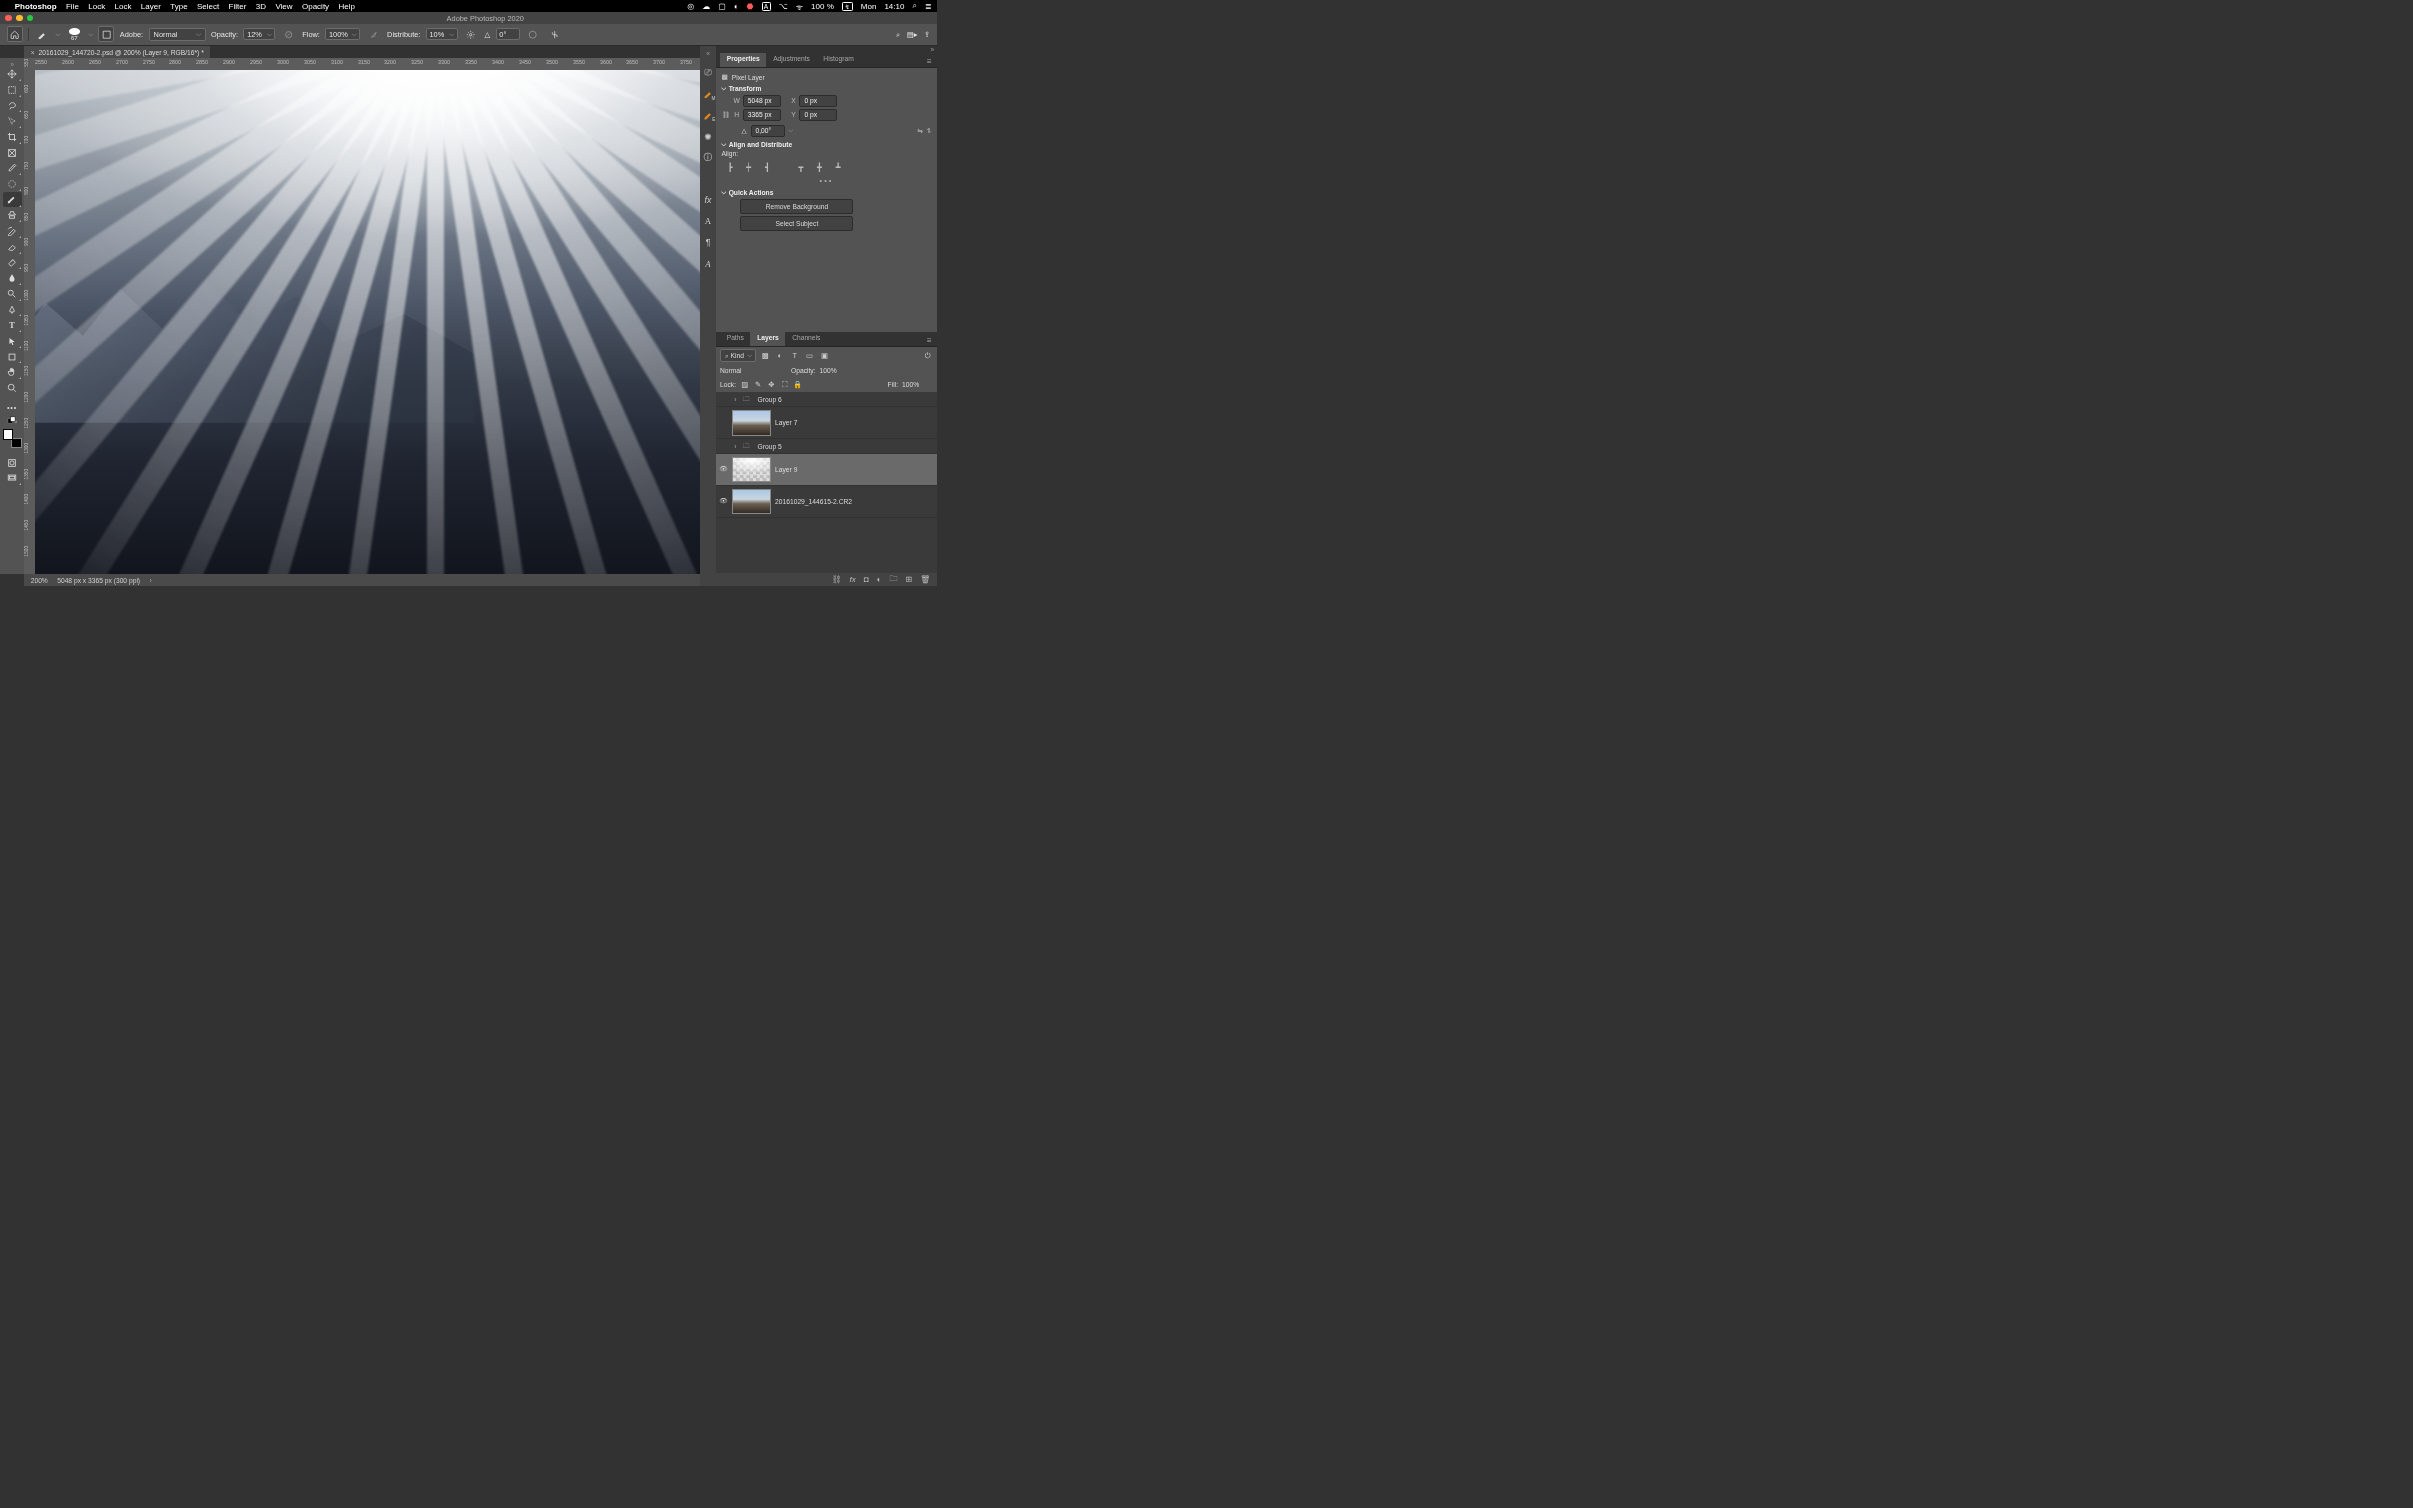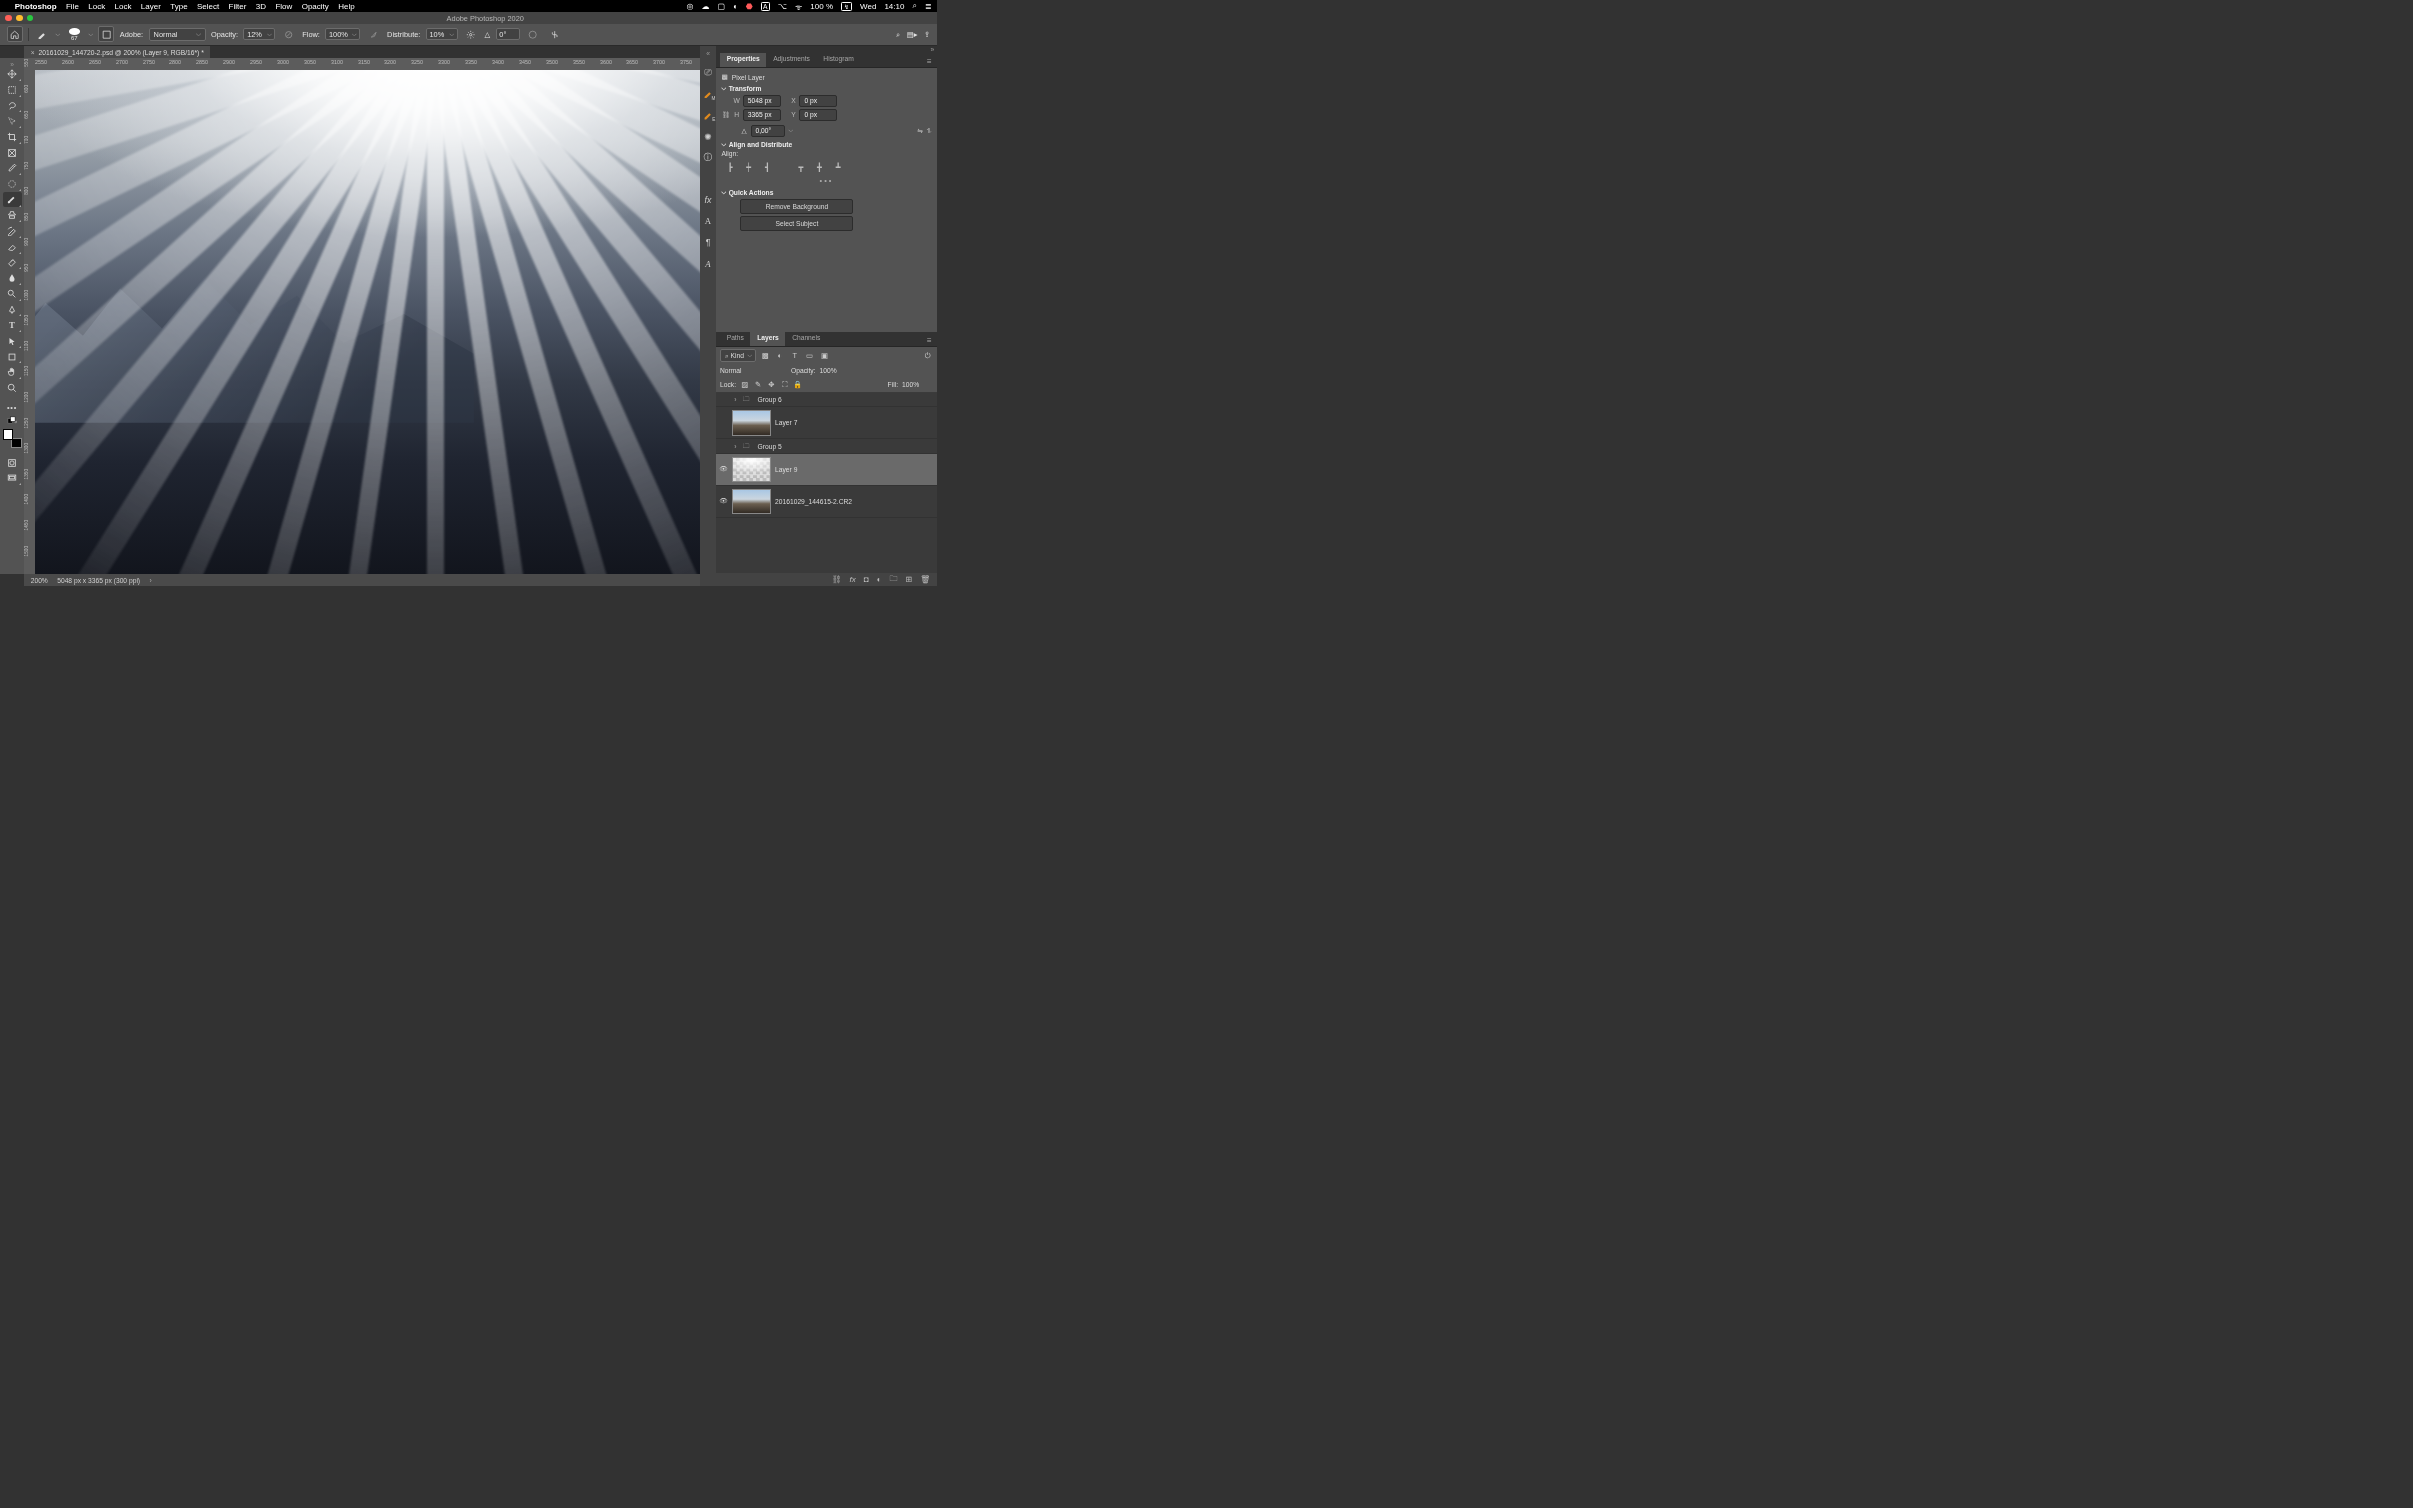"Flow" span { text: Flow -> View }
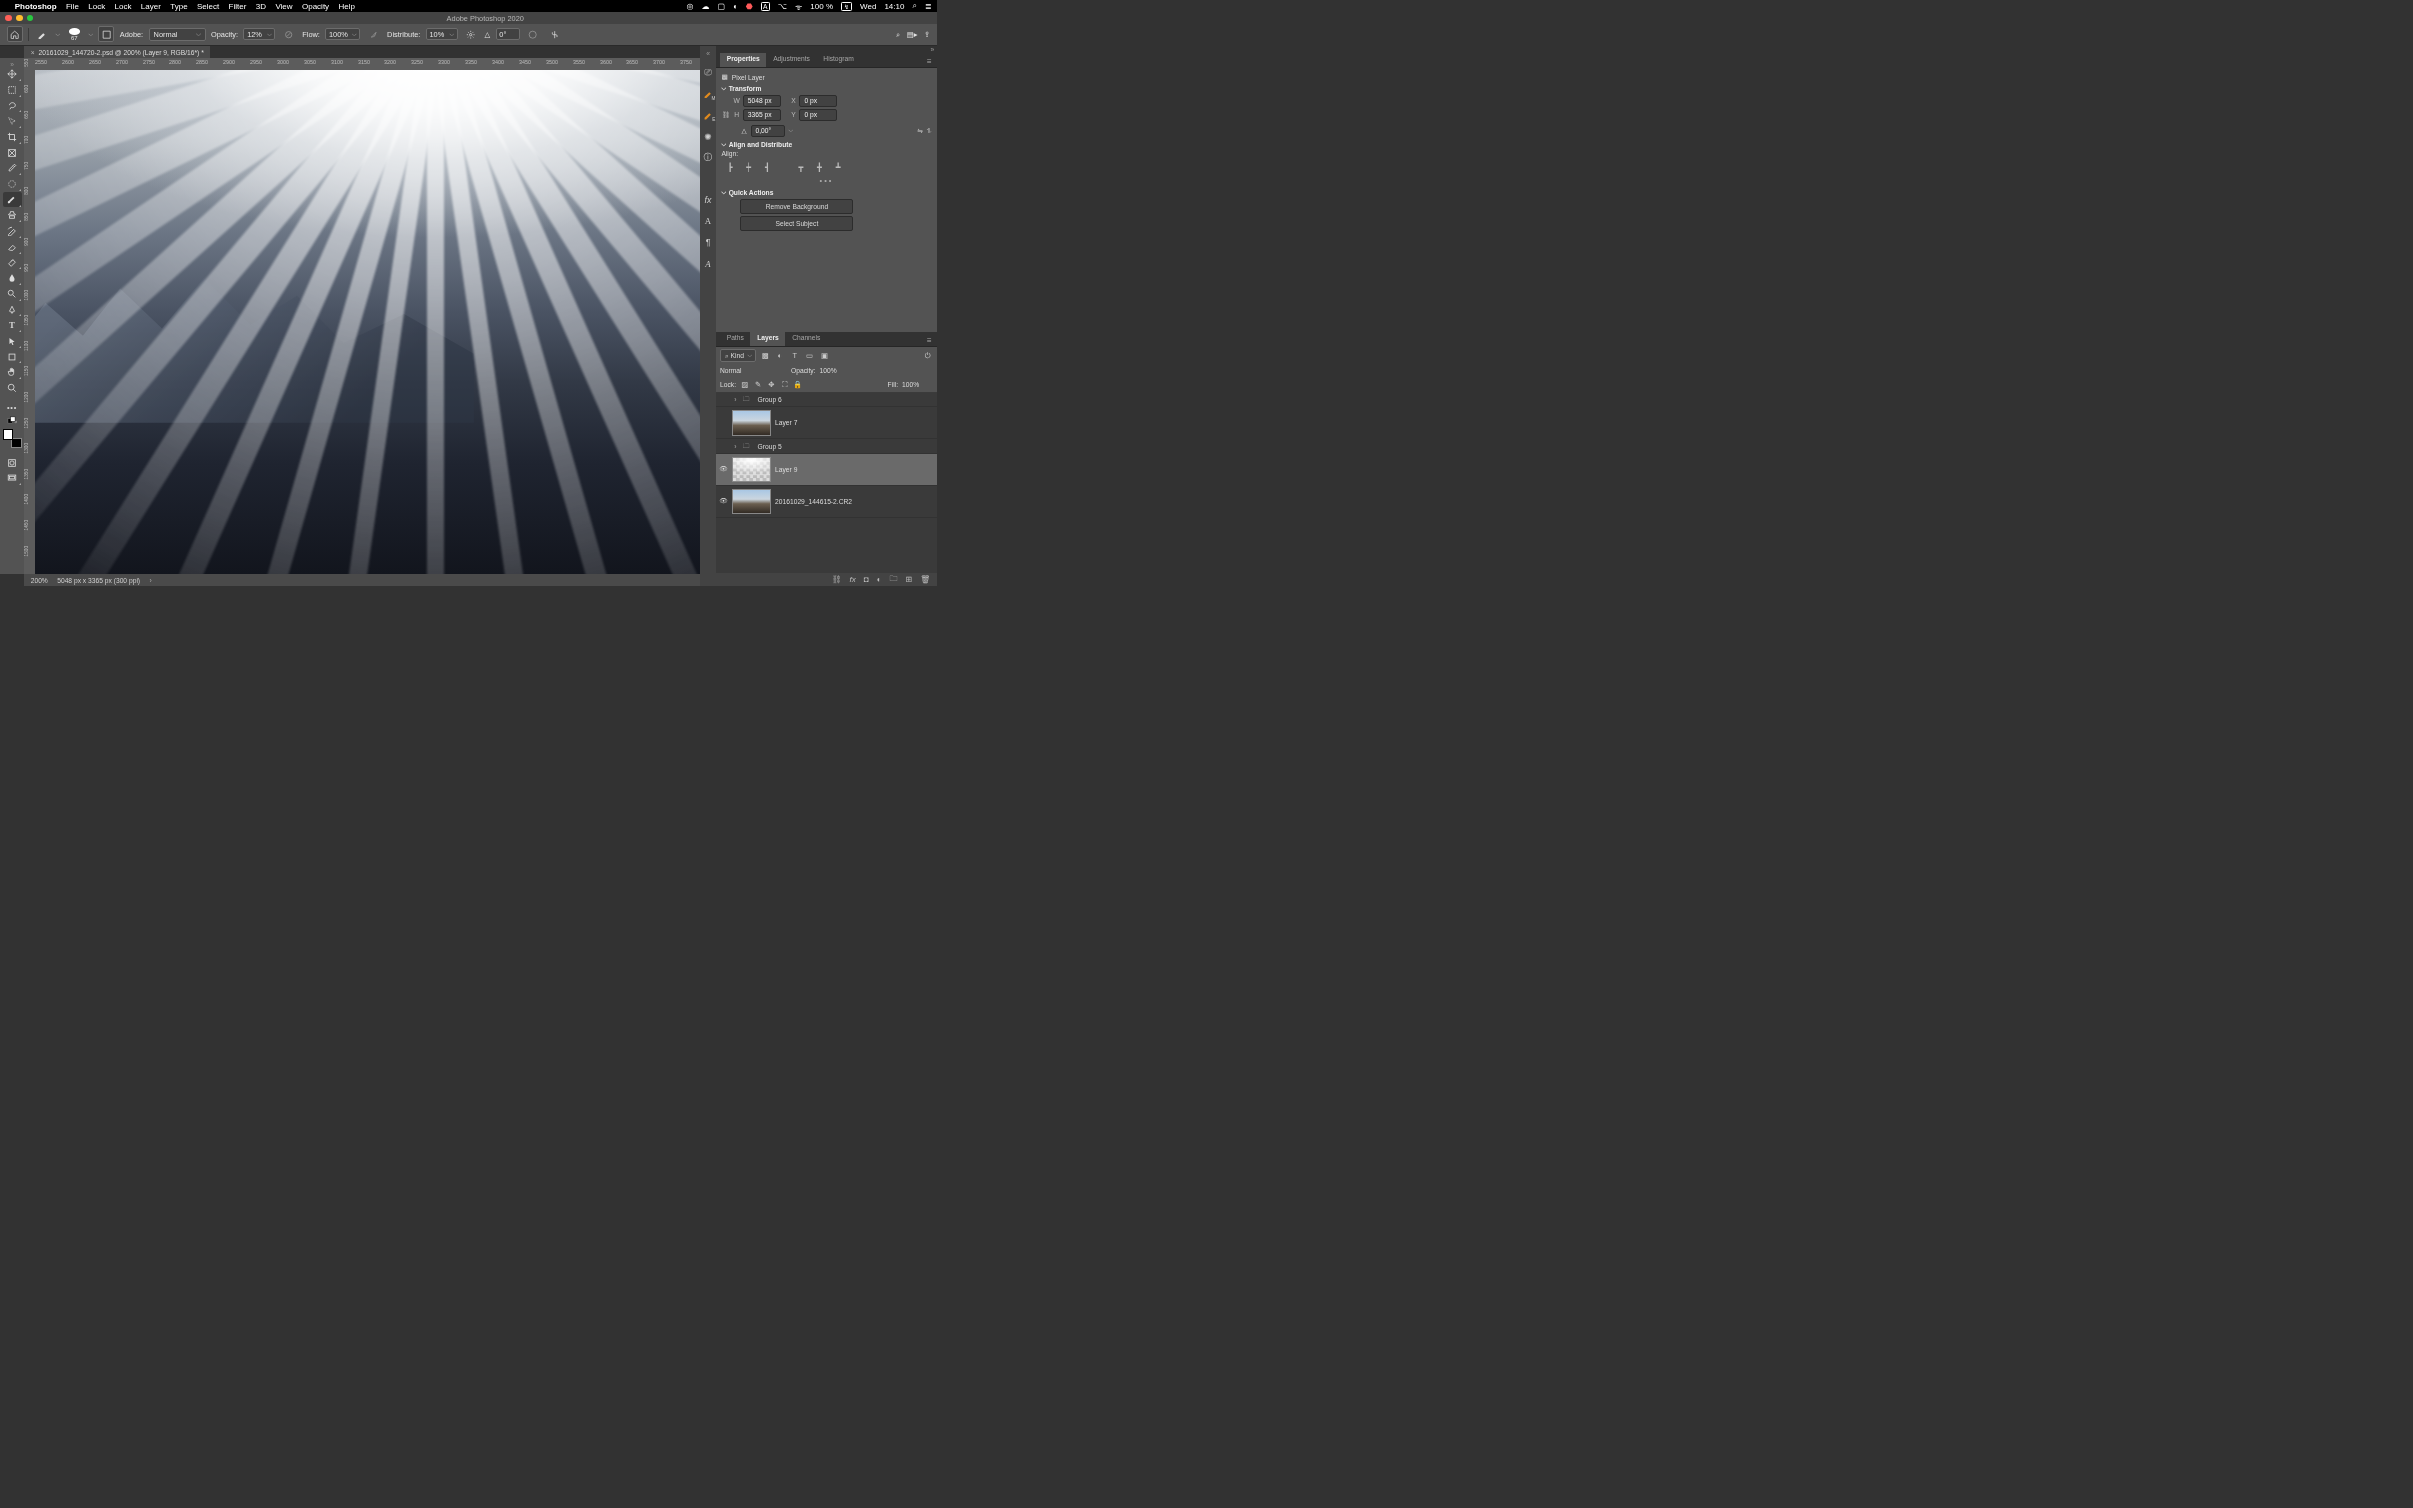"Wed" span { text: Wed -> Mon }
